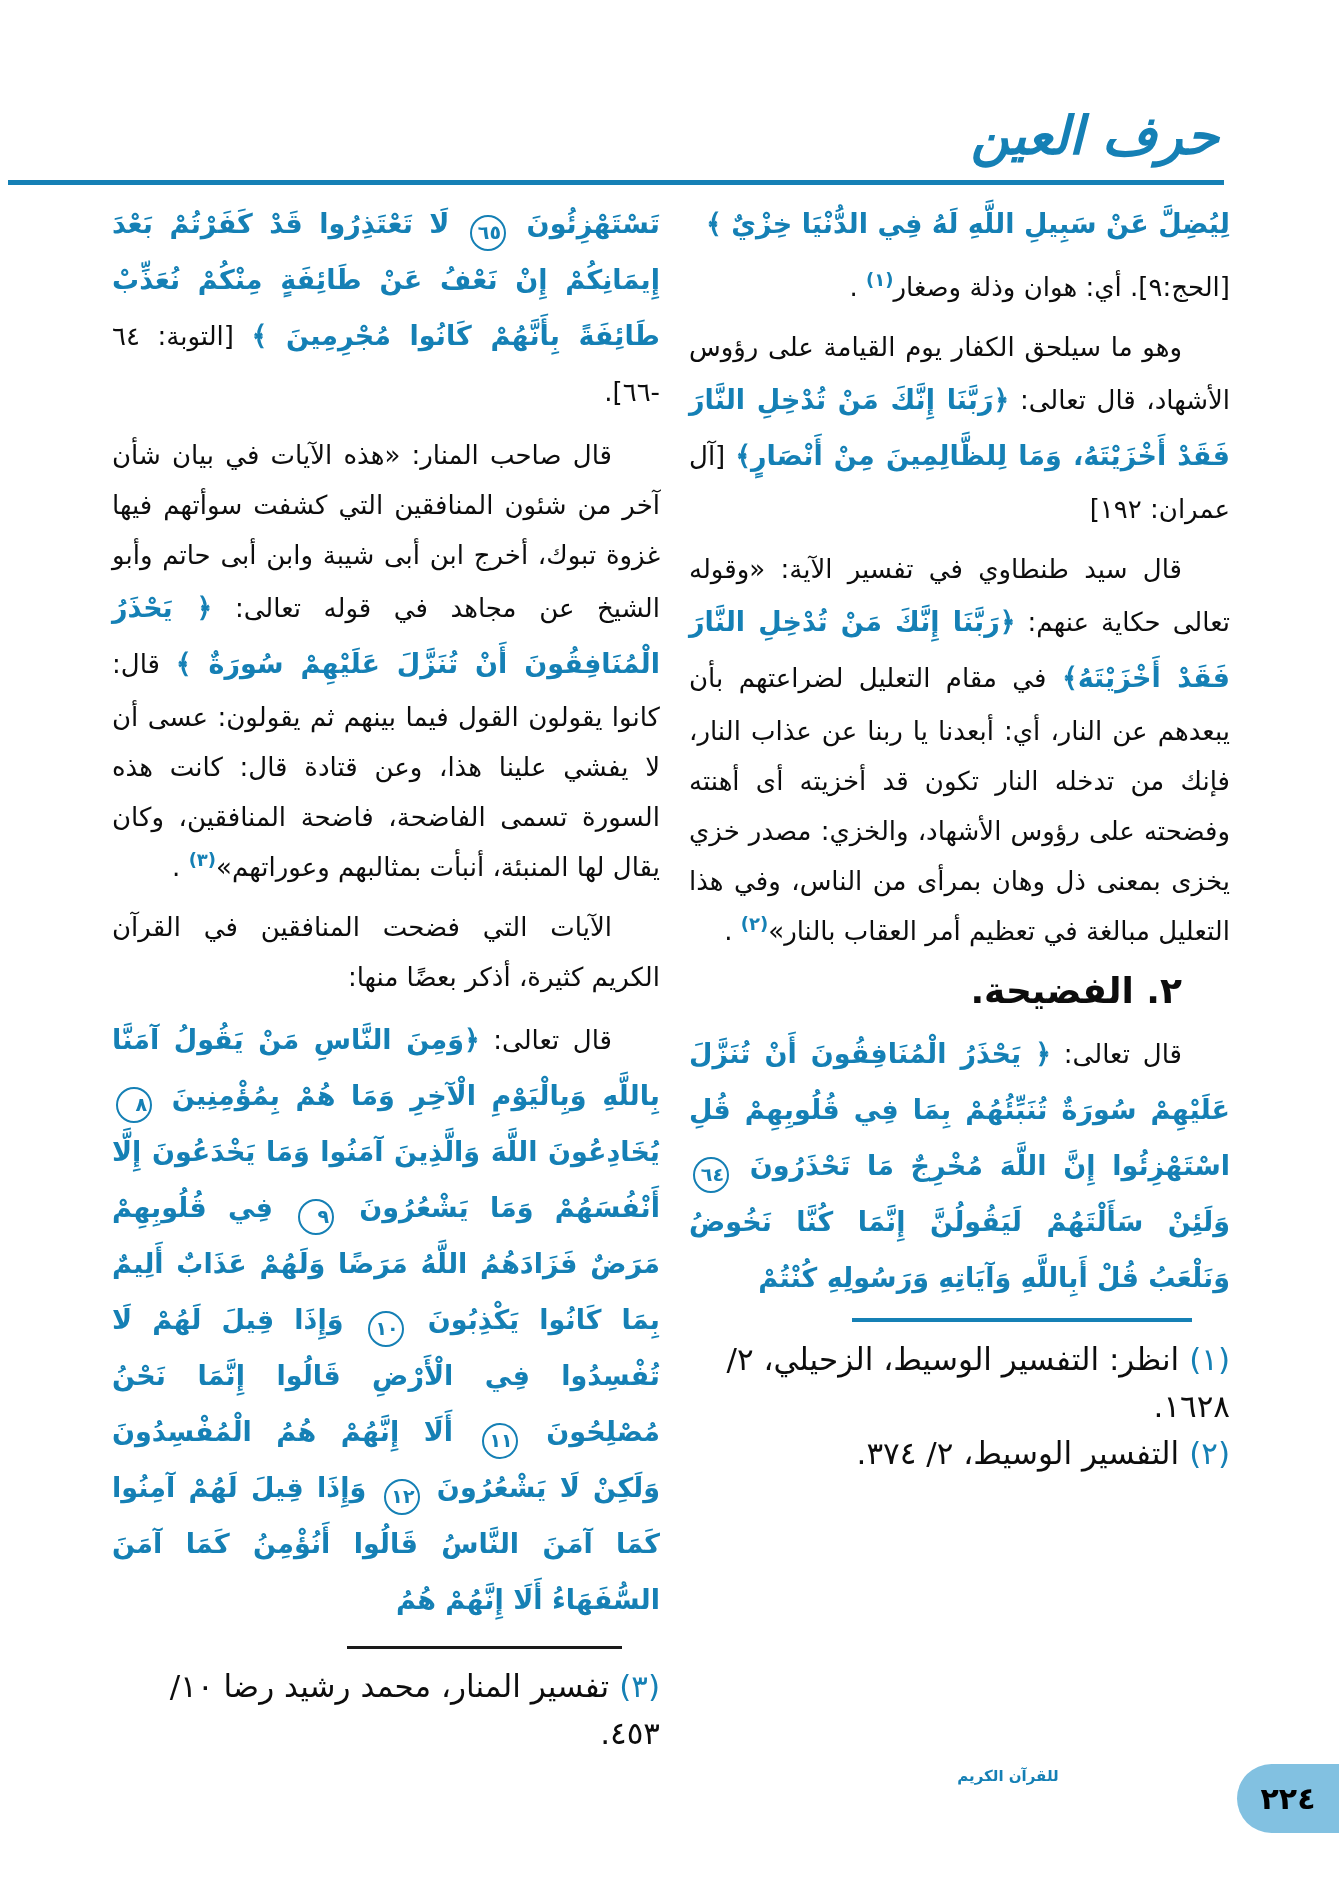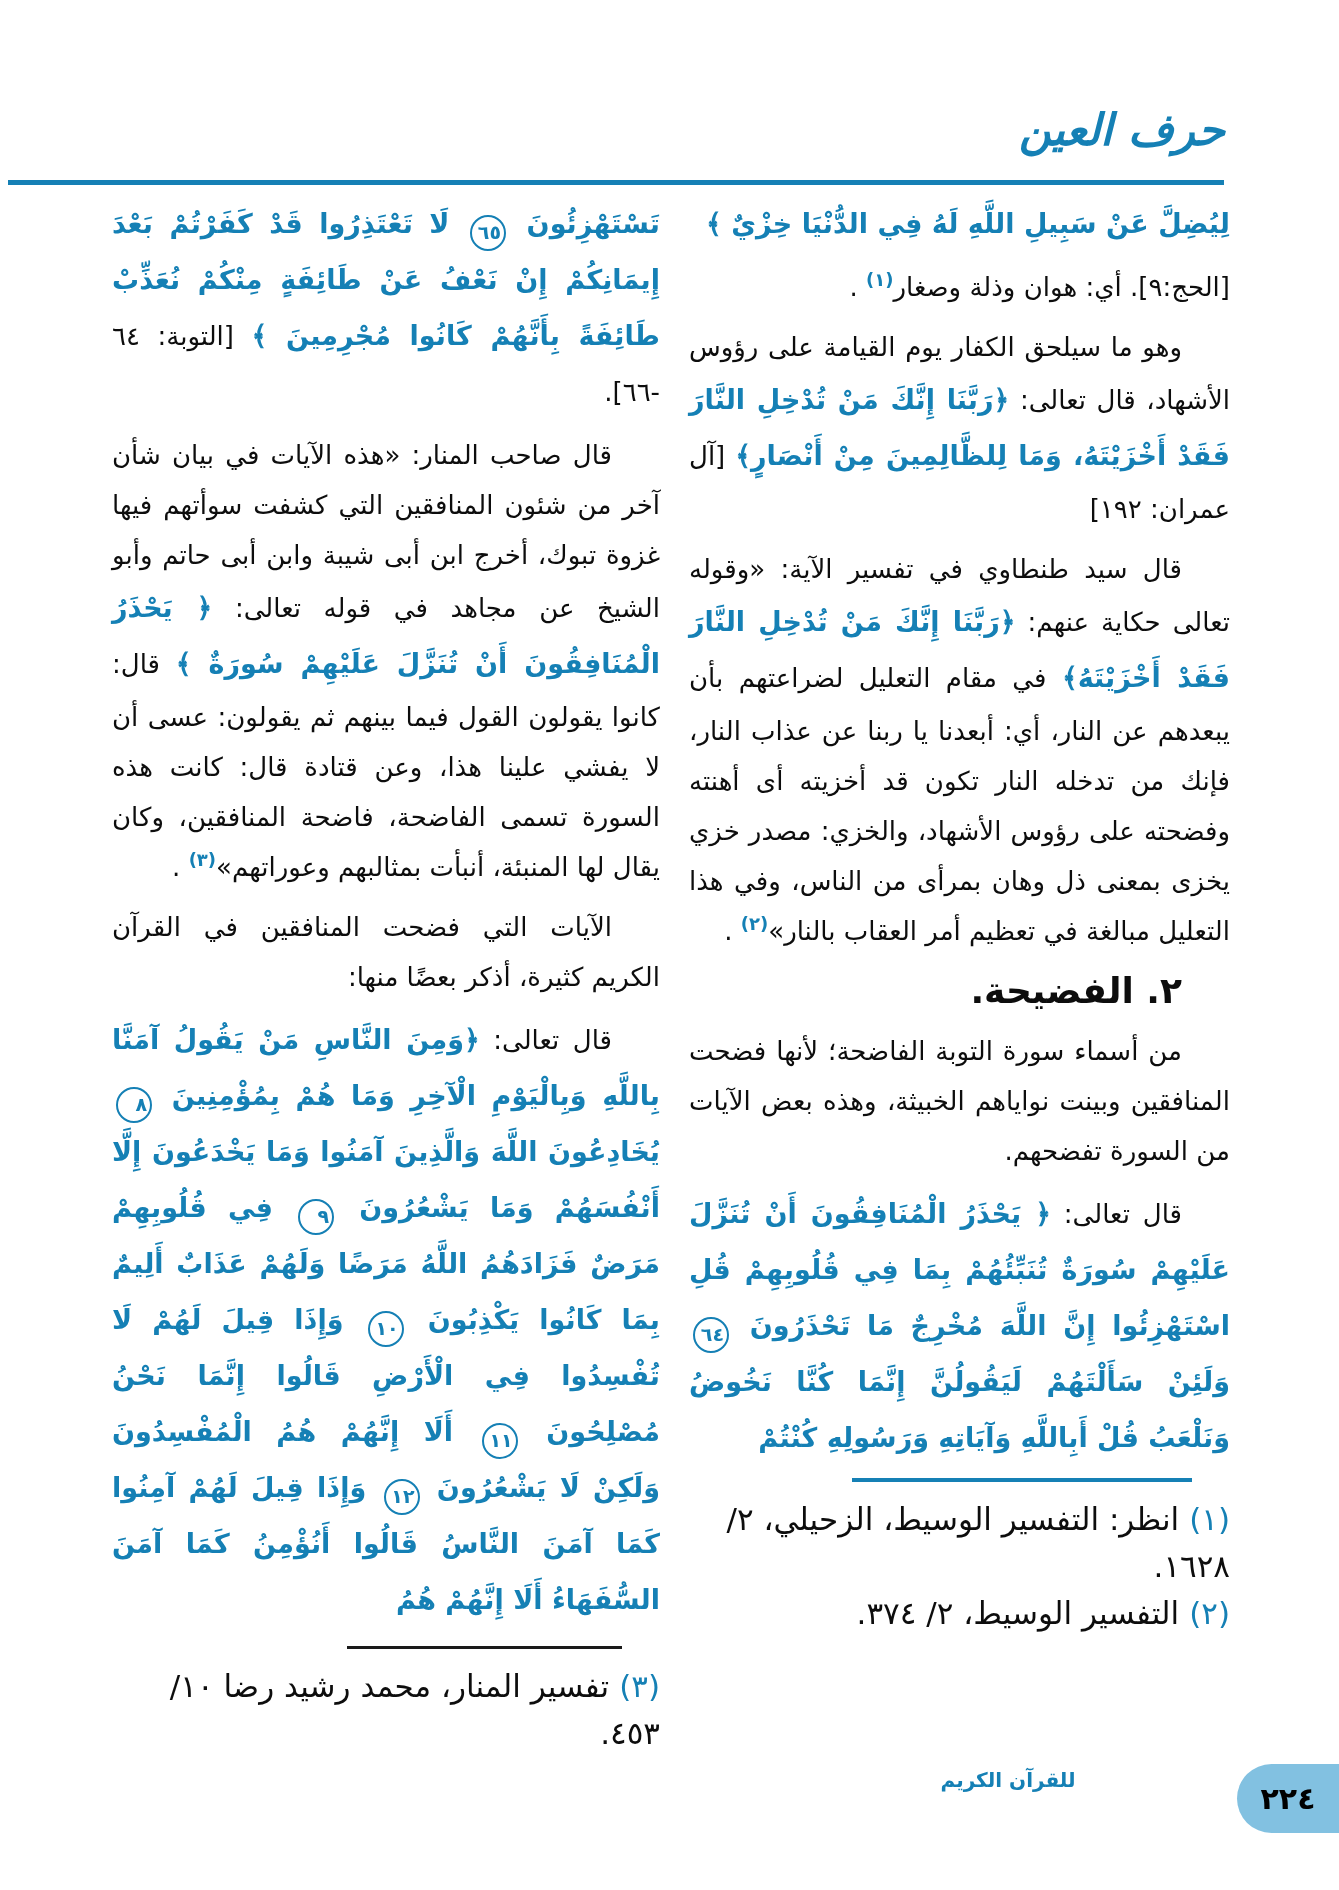"حرف العين" .header-title { font-size: 44px -> 53px; right: 114px -> 120px }
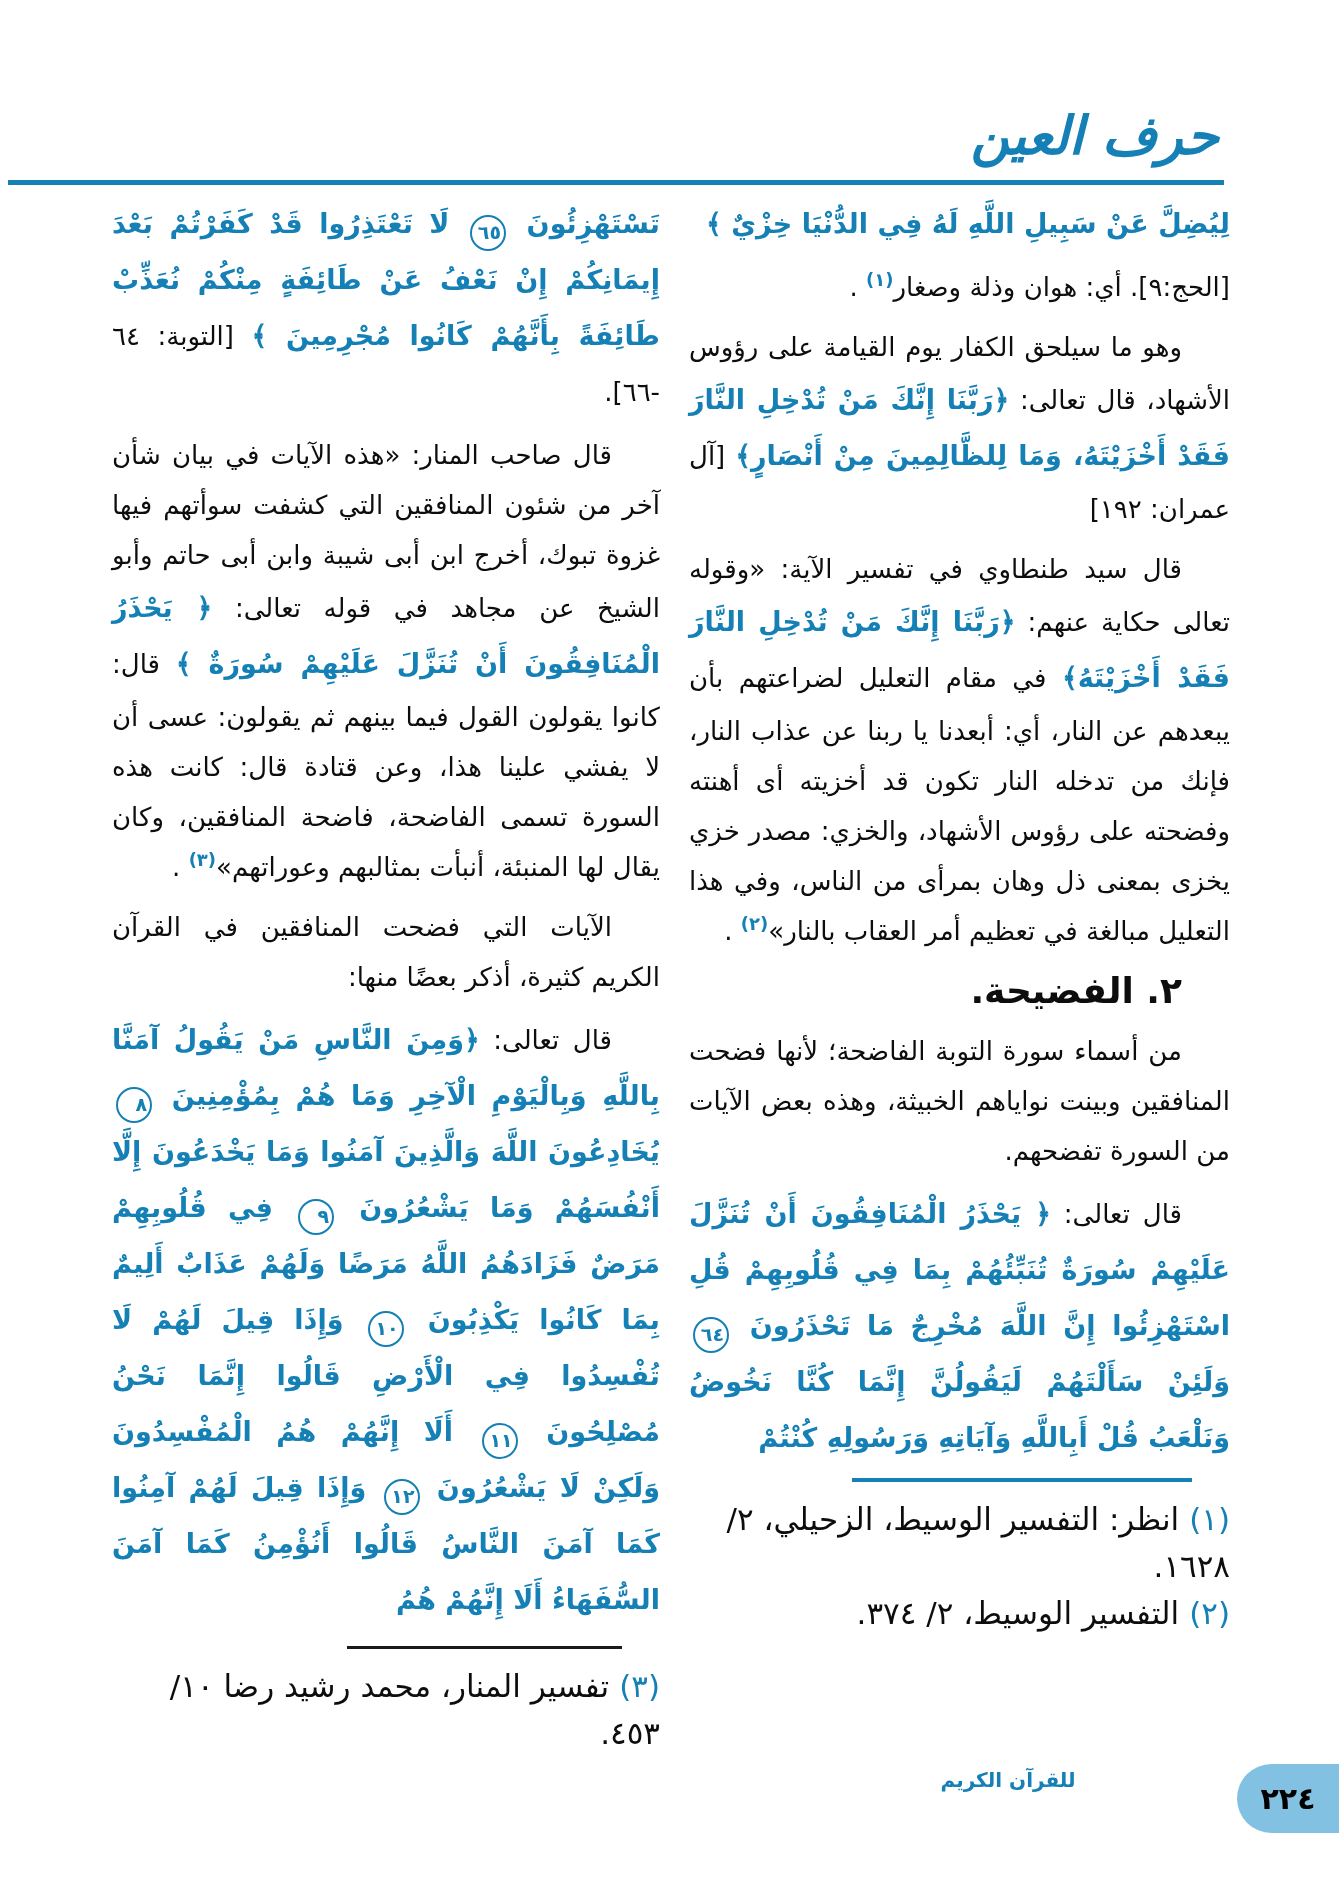"من أسماء سورة التوبة الفاضحة؛" p.block { html: <p><span>من أسماء سورة التوبة الفاضحة؛ لأنها فضحت المنافقين وبينت نواياهم الخبيثة، وهذه بعض الآيات من السورة تفضحهم.</span></p> -> none }
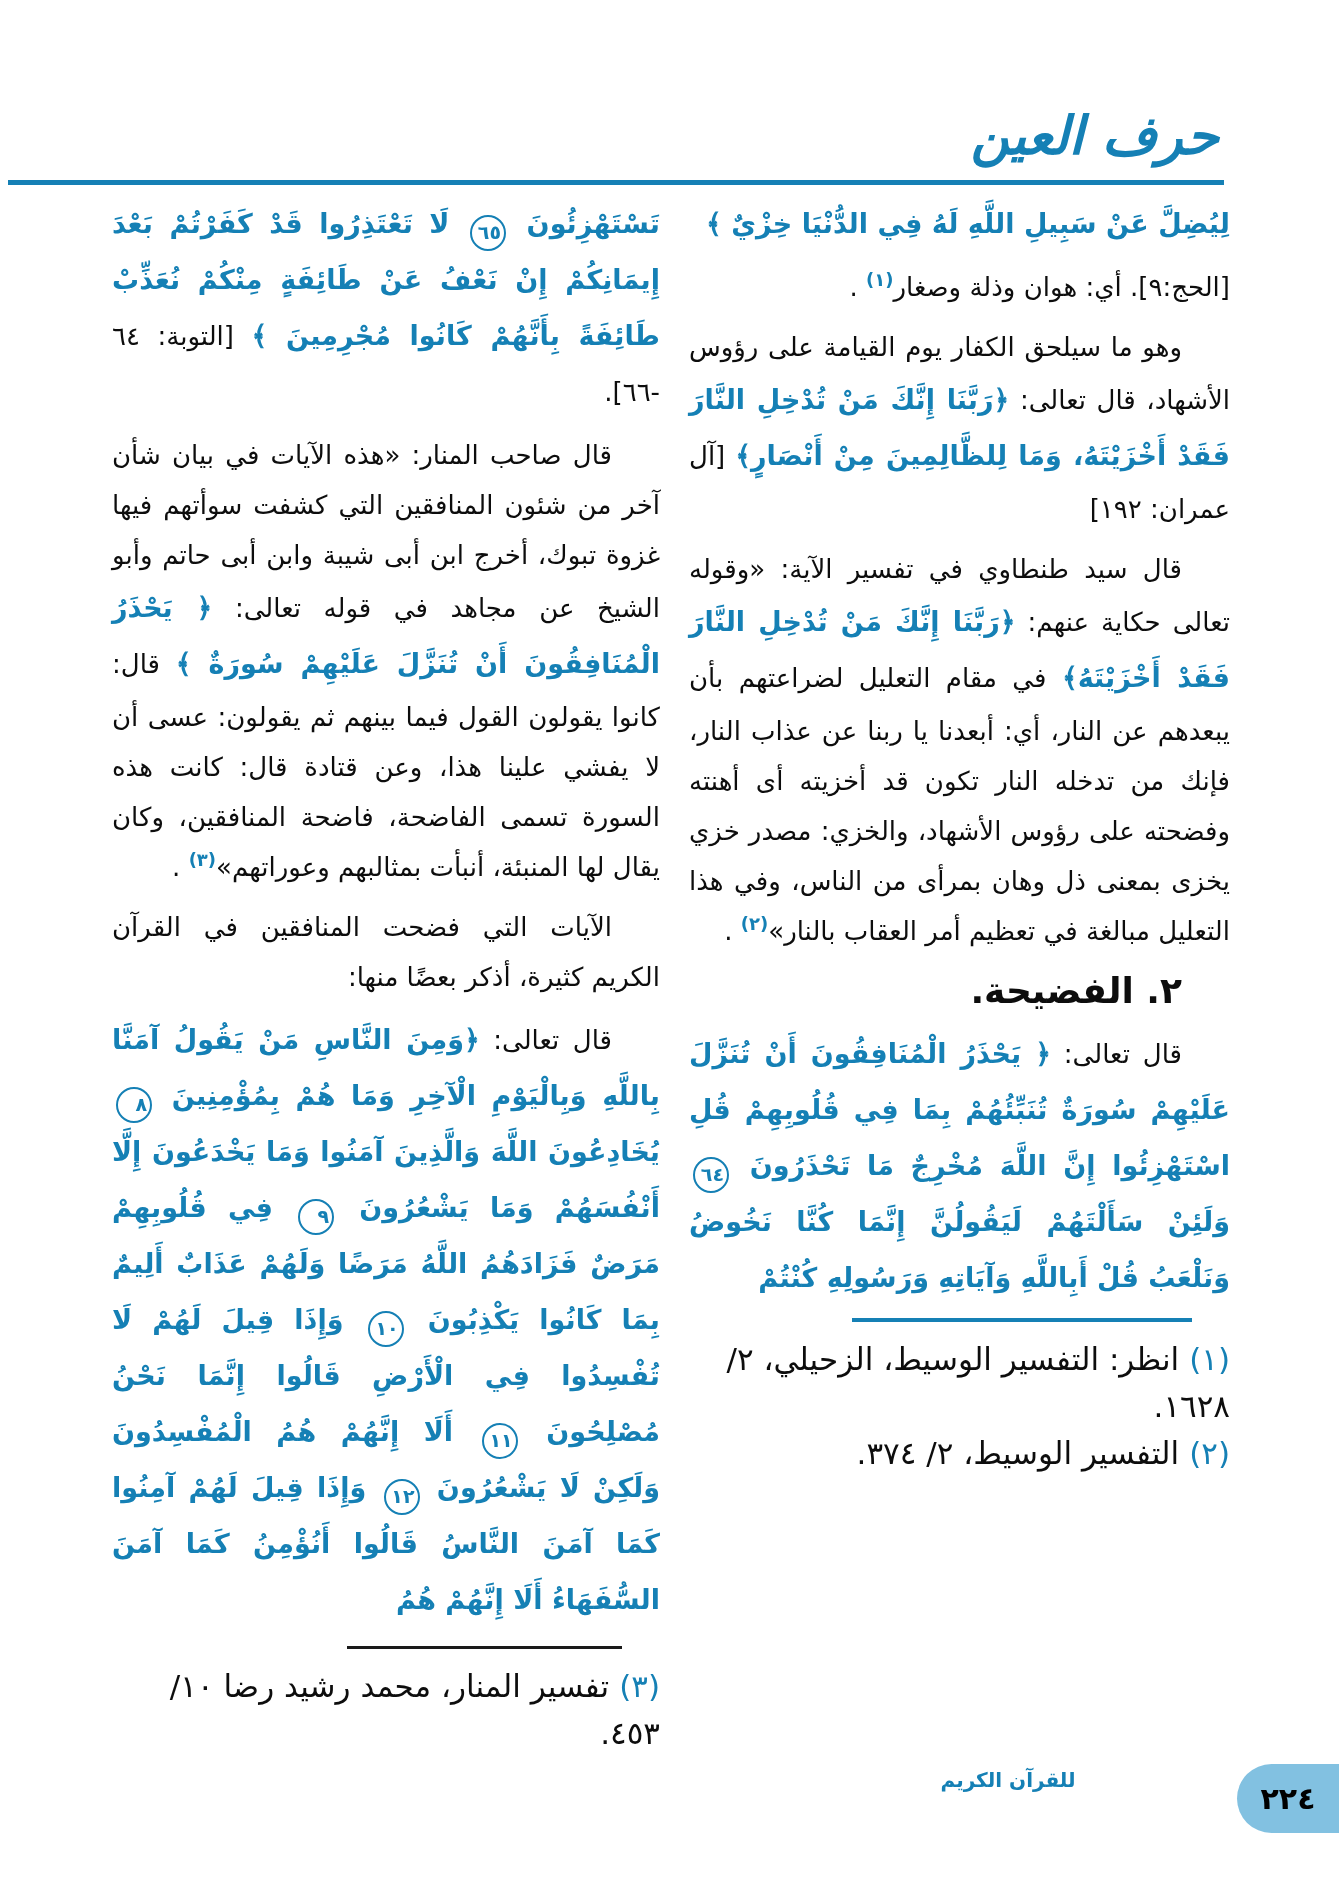"للقرآن الكريم" .logo-line2 { font-size: 20px -> 15px }
